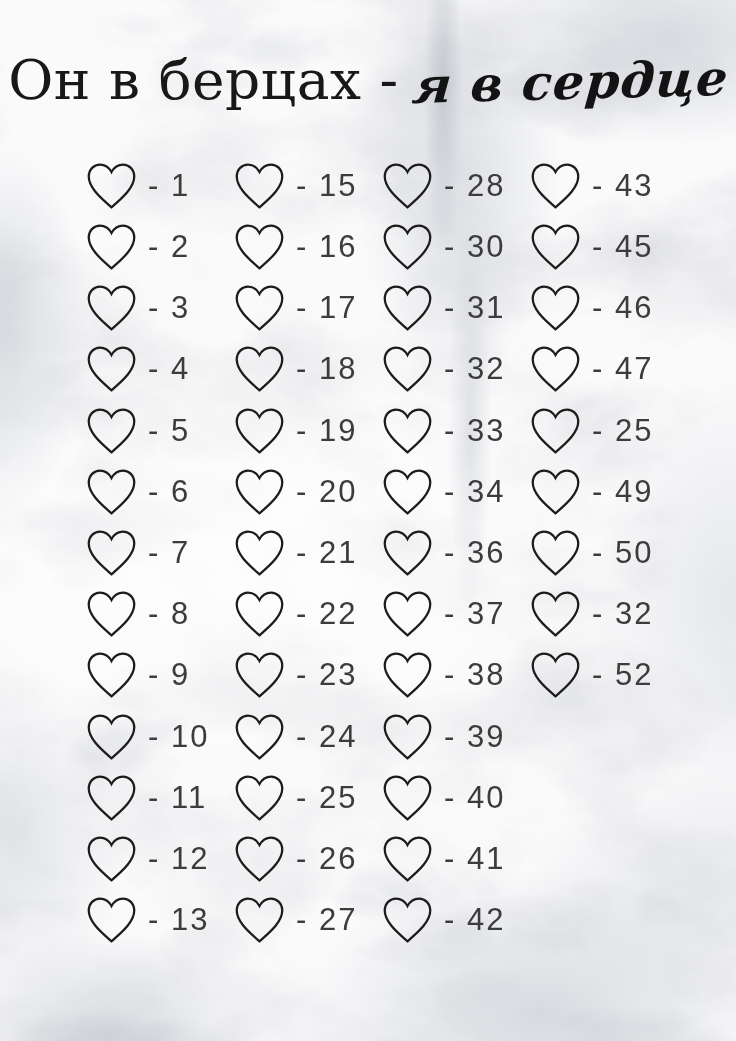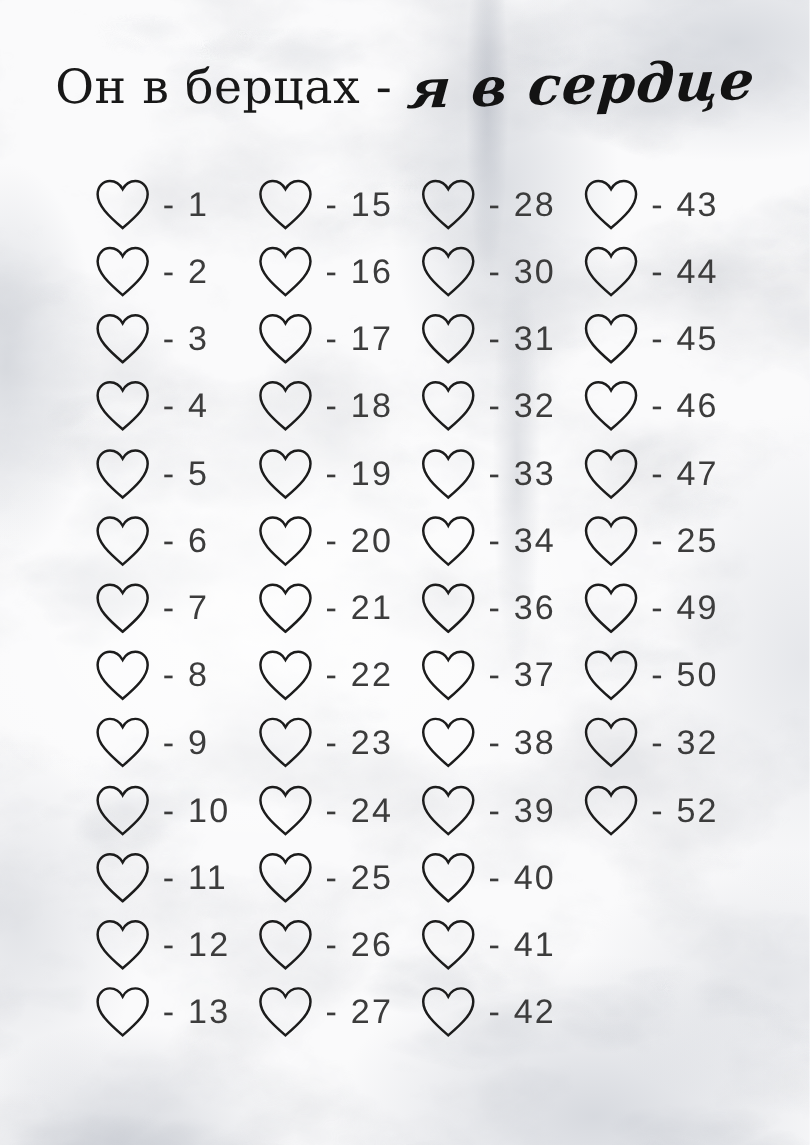"Он в берцах -" .title .t-serif { font-size: 43px -> 55px }
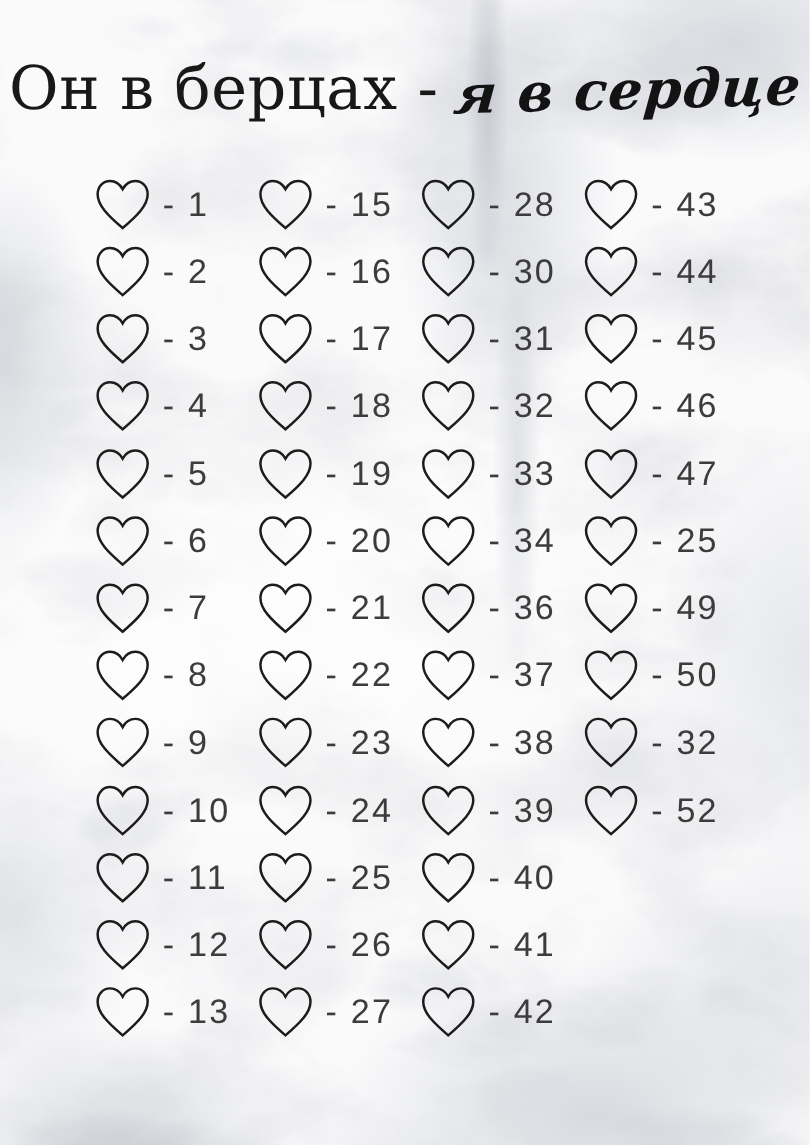"- 44" div.cell { html: <div> <svg> <path></path> </svg> <span>- 44</span> </div> -> none }
